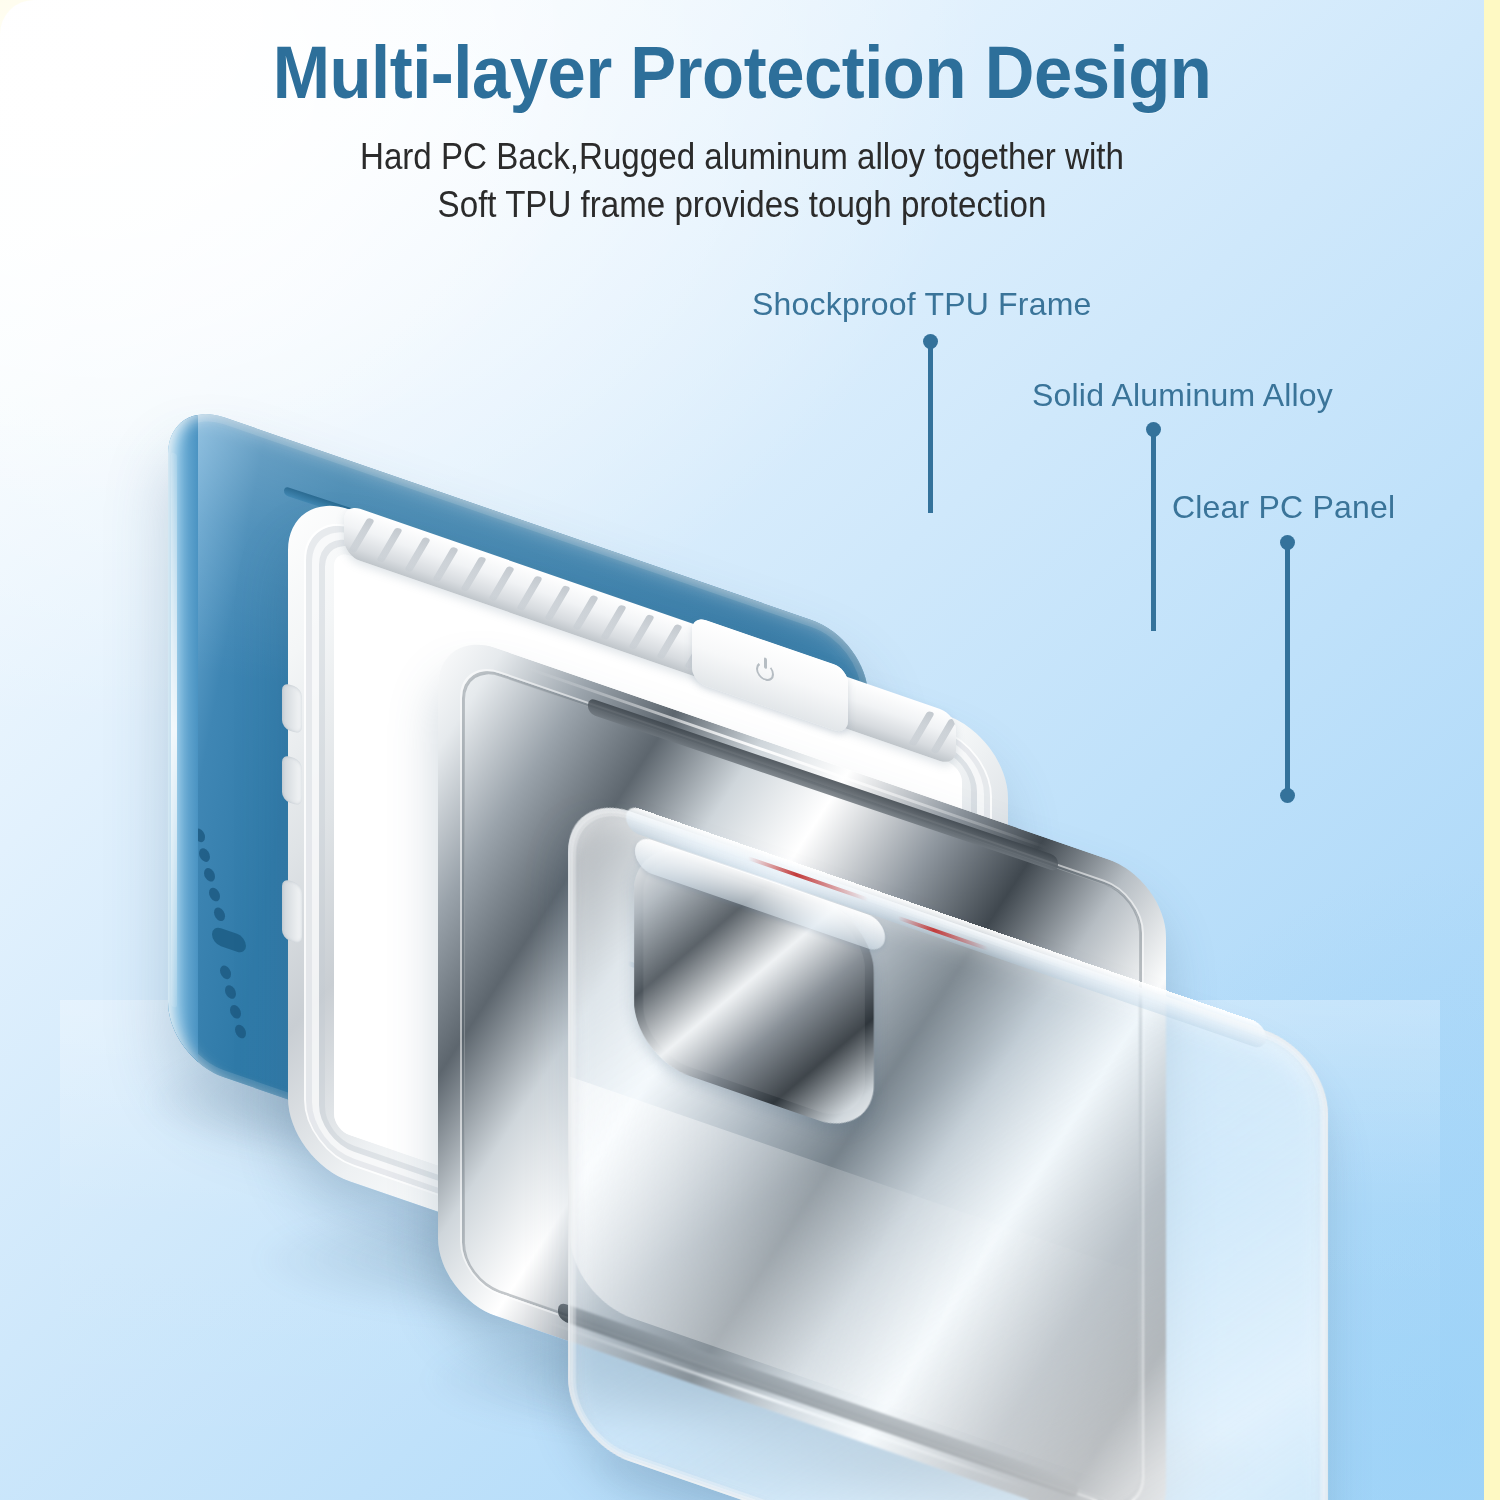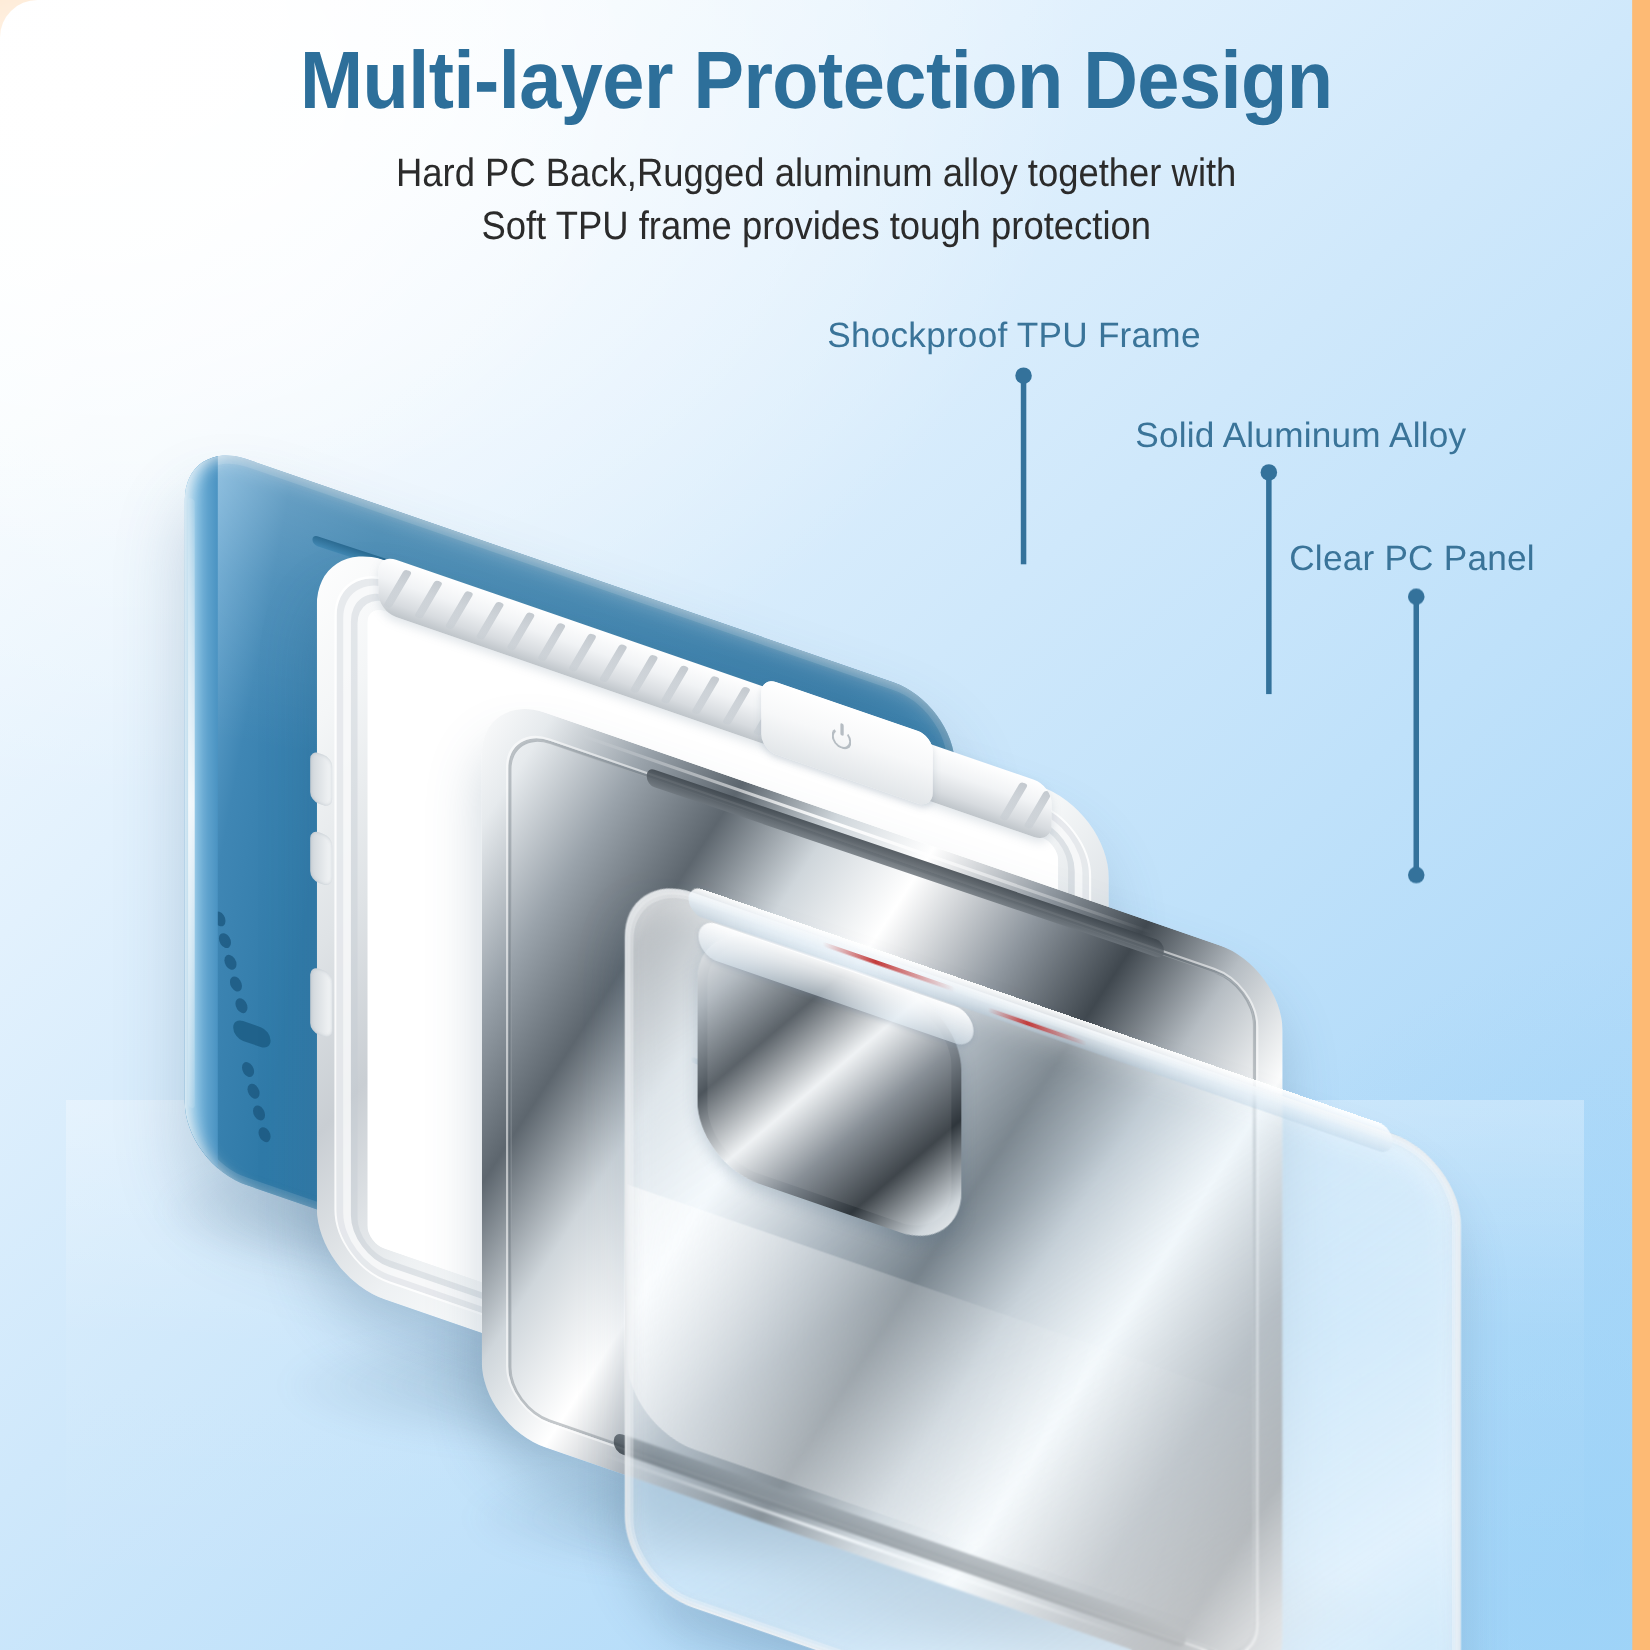"Multi-layer Protection Design" #stage { background: #fdba74 -> #fef9c3 }
